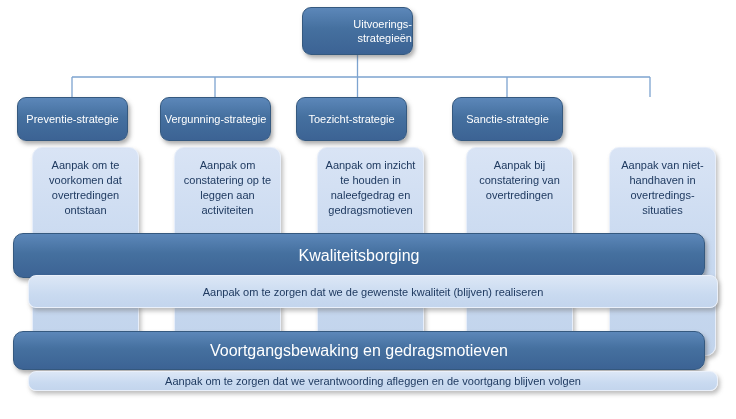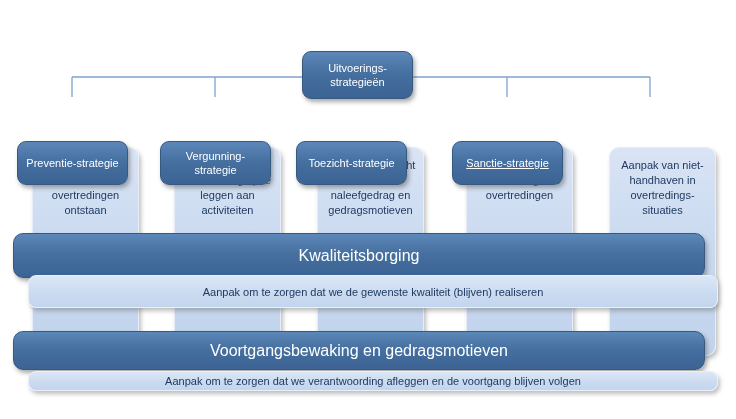"Uitvoerings-strategieën" .dark-box { margin-top: 44px -> none; padding: 2px 8px -> 2px 0; text-align: center -> right }
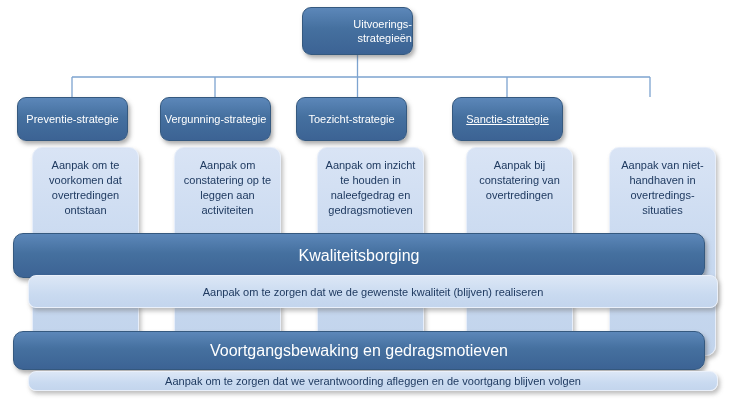"Sanctie-strategie" .hdr4 { text-decoration: underline -> none }
